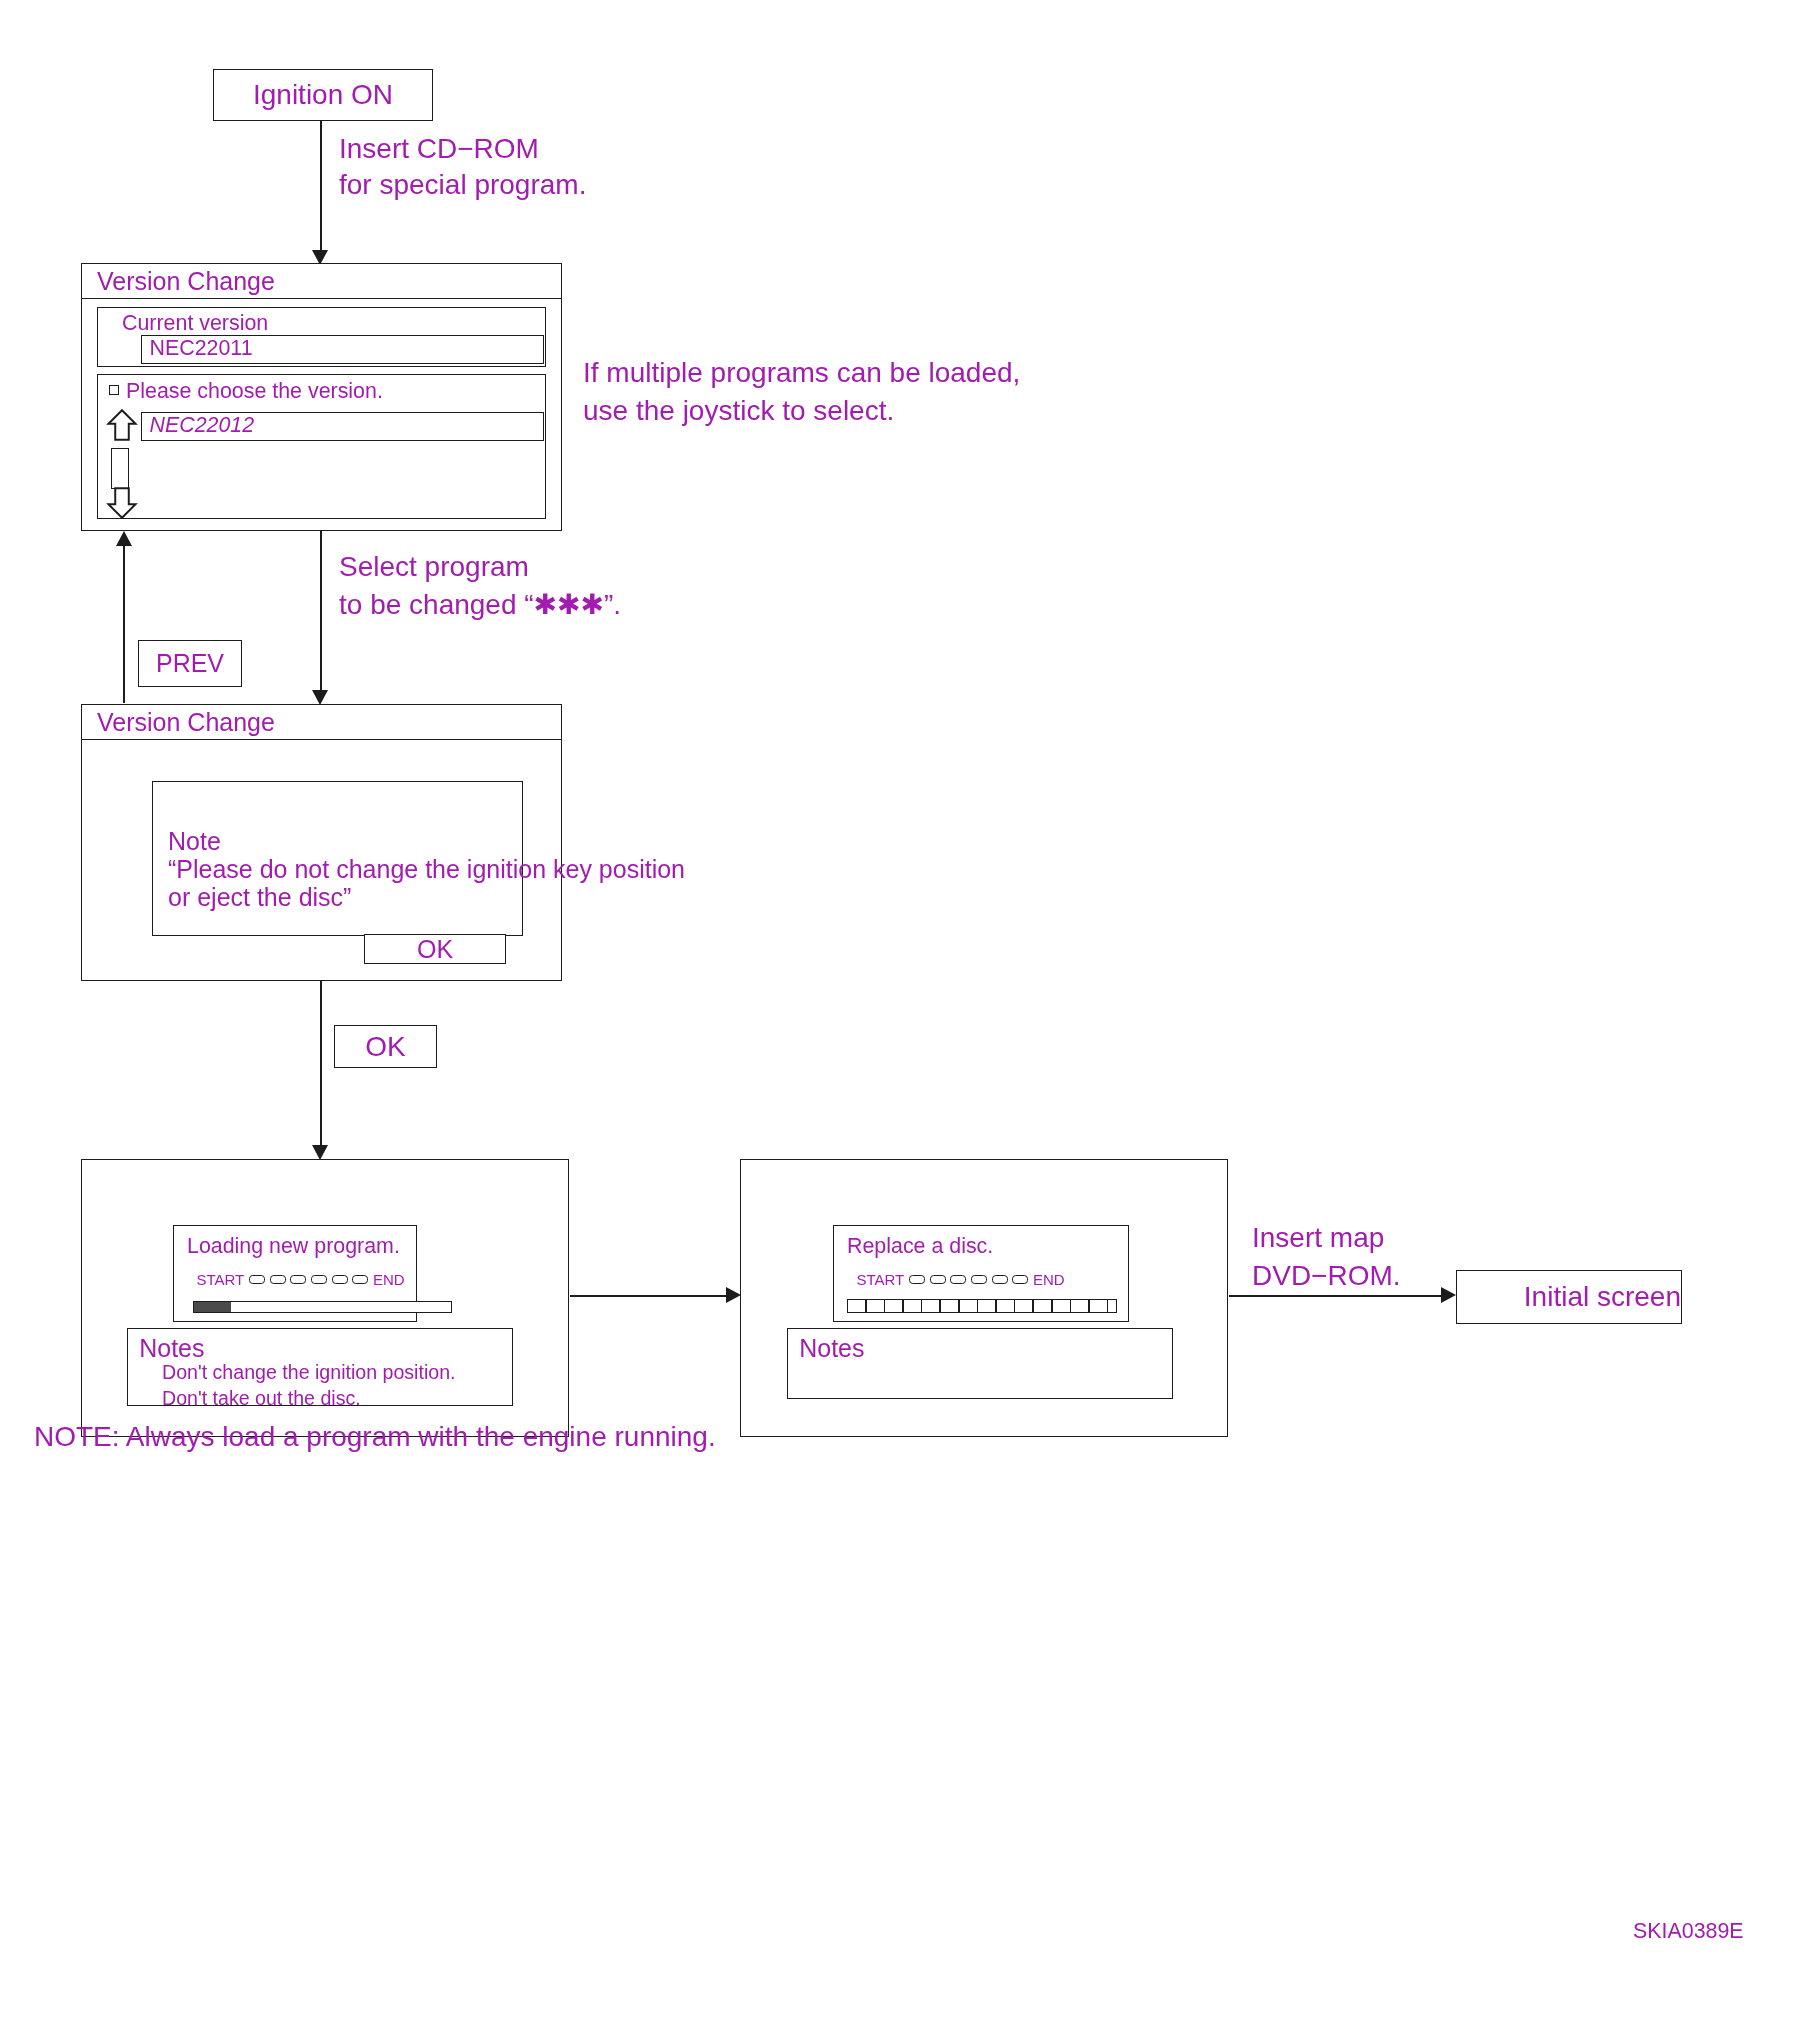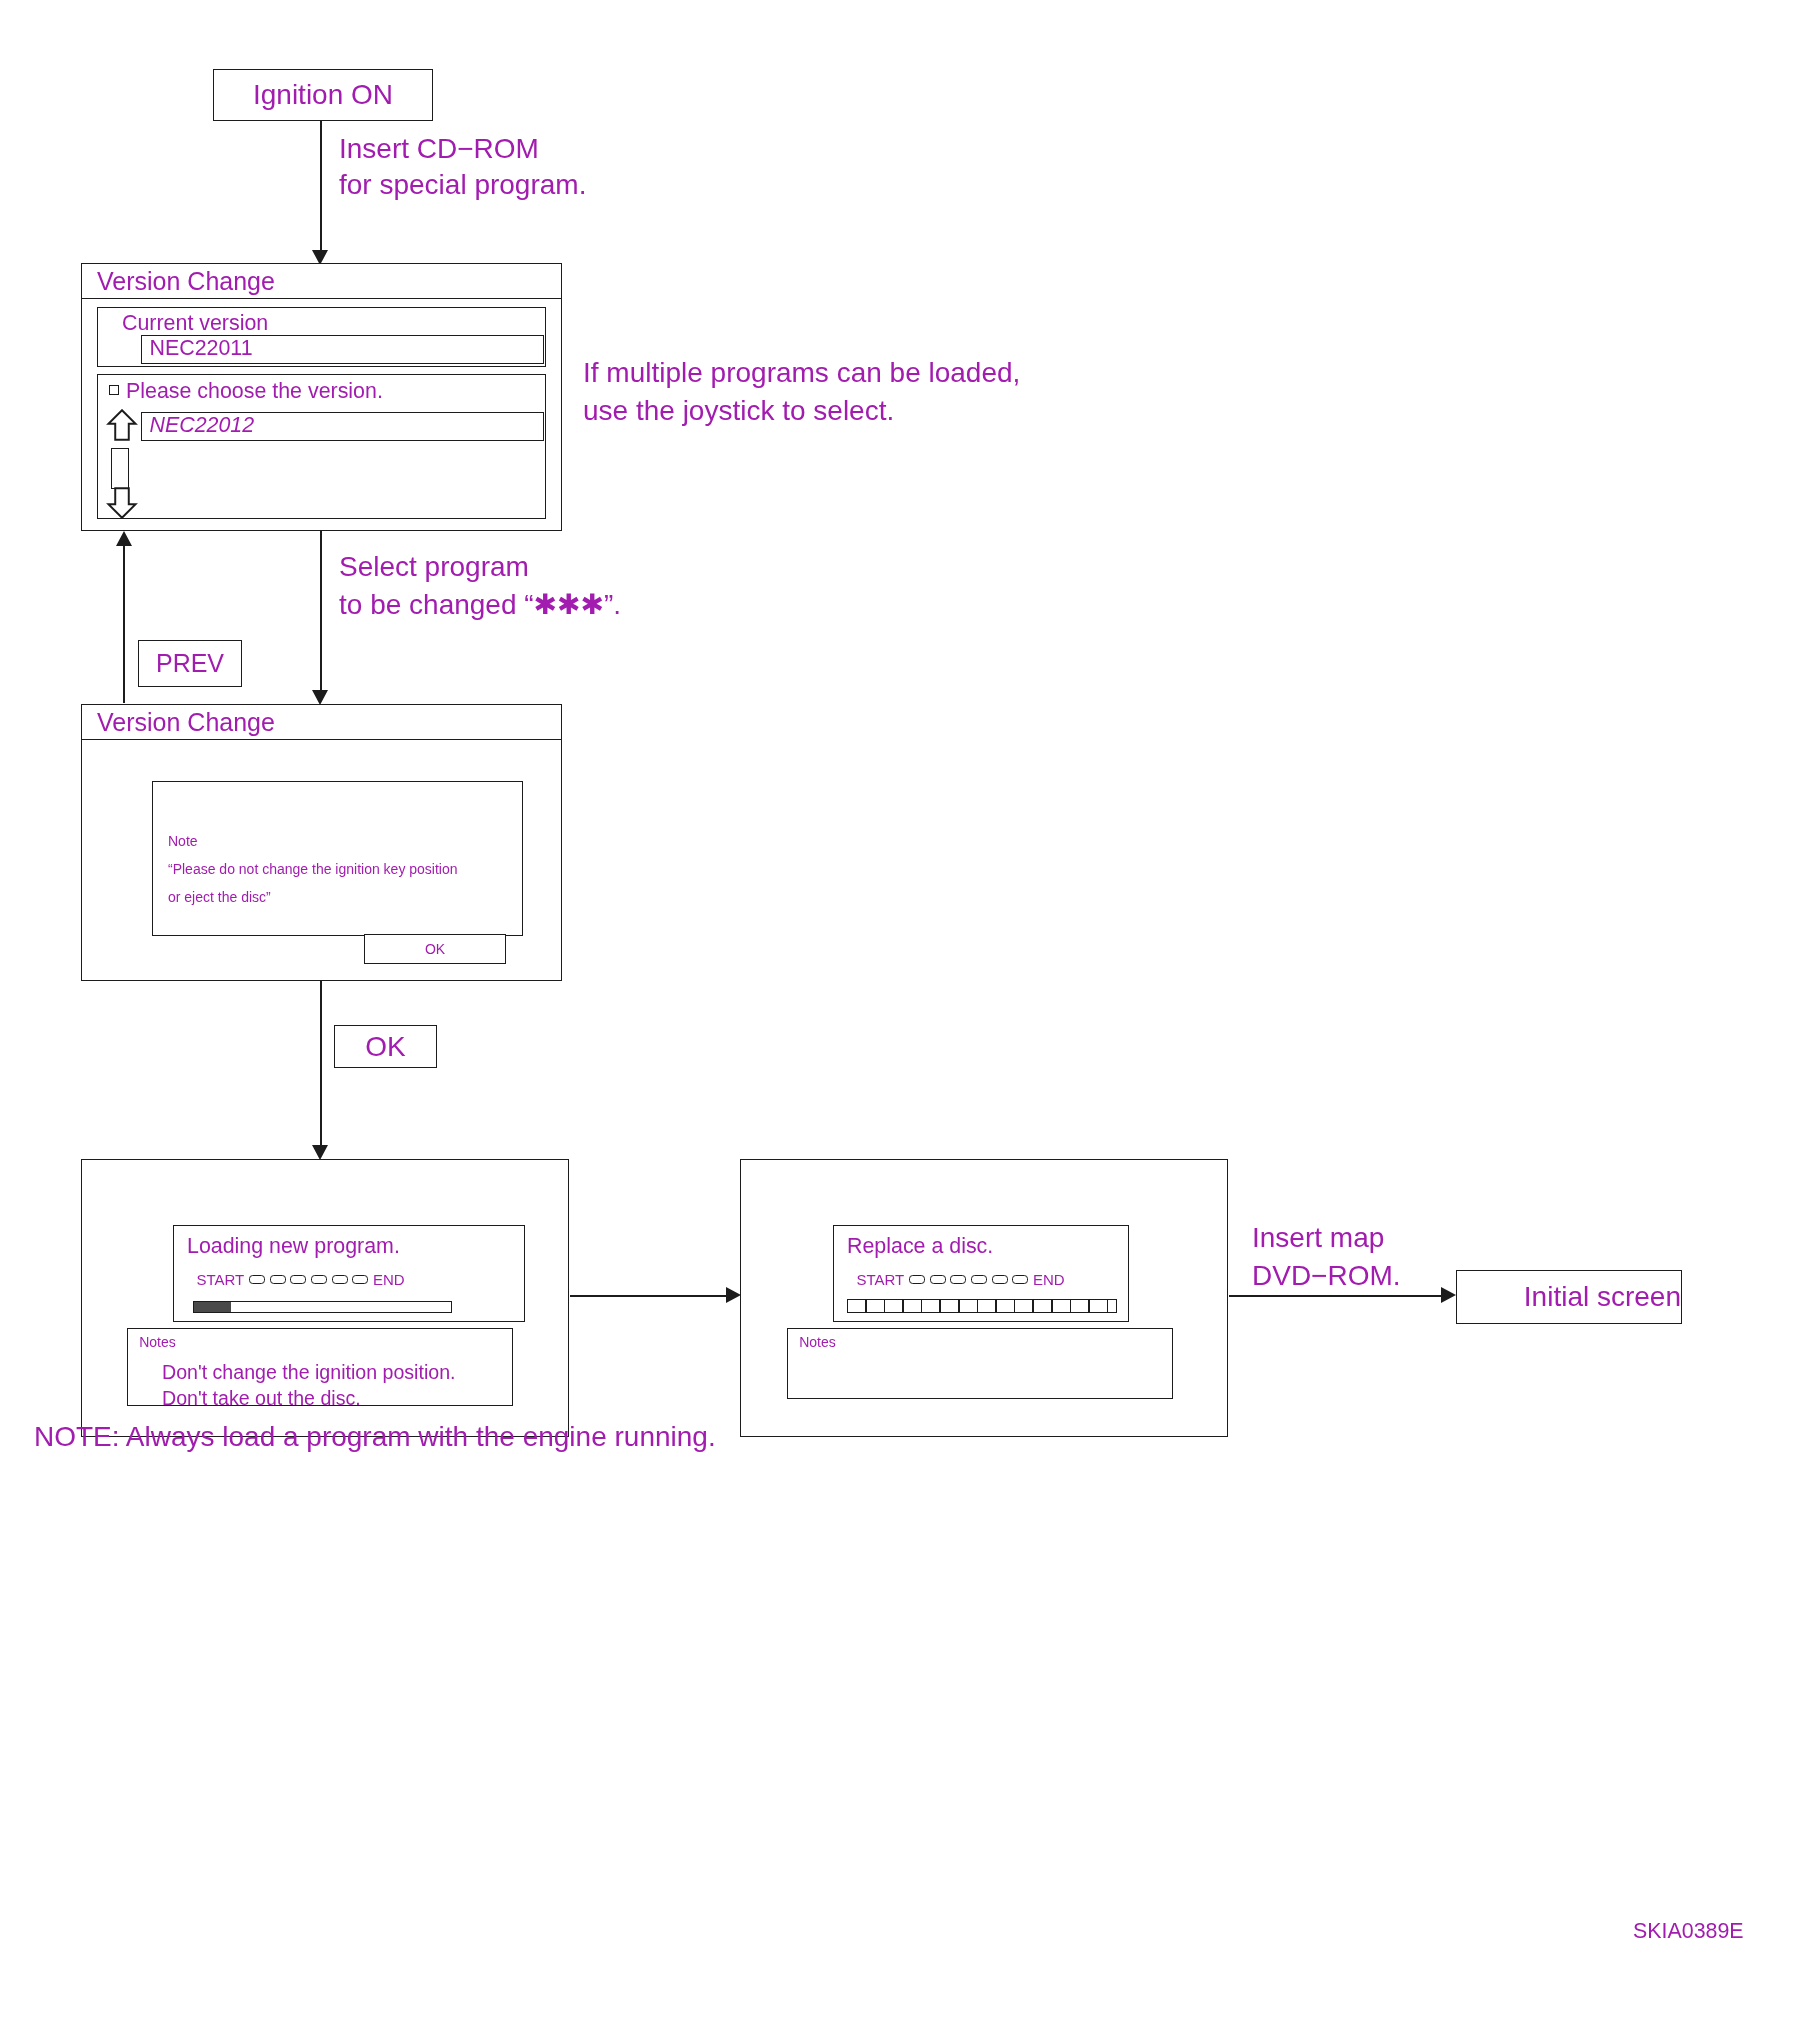"Note" .t22 { font-size: 14px -> 25px }
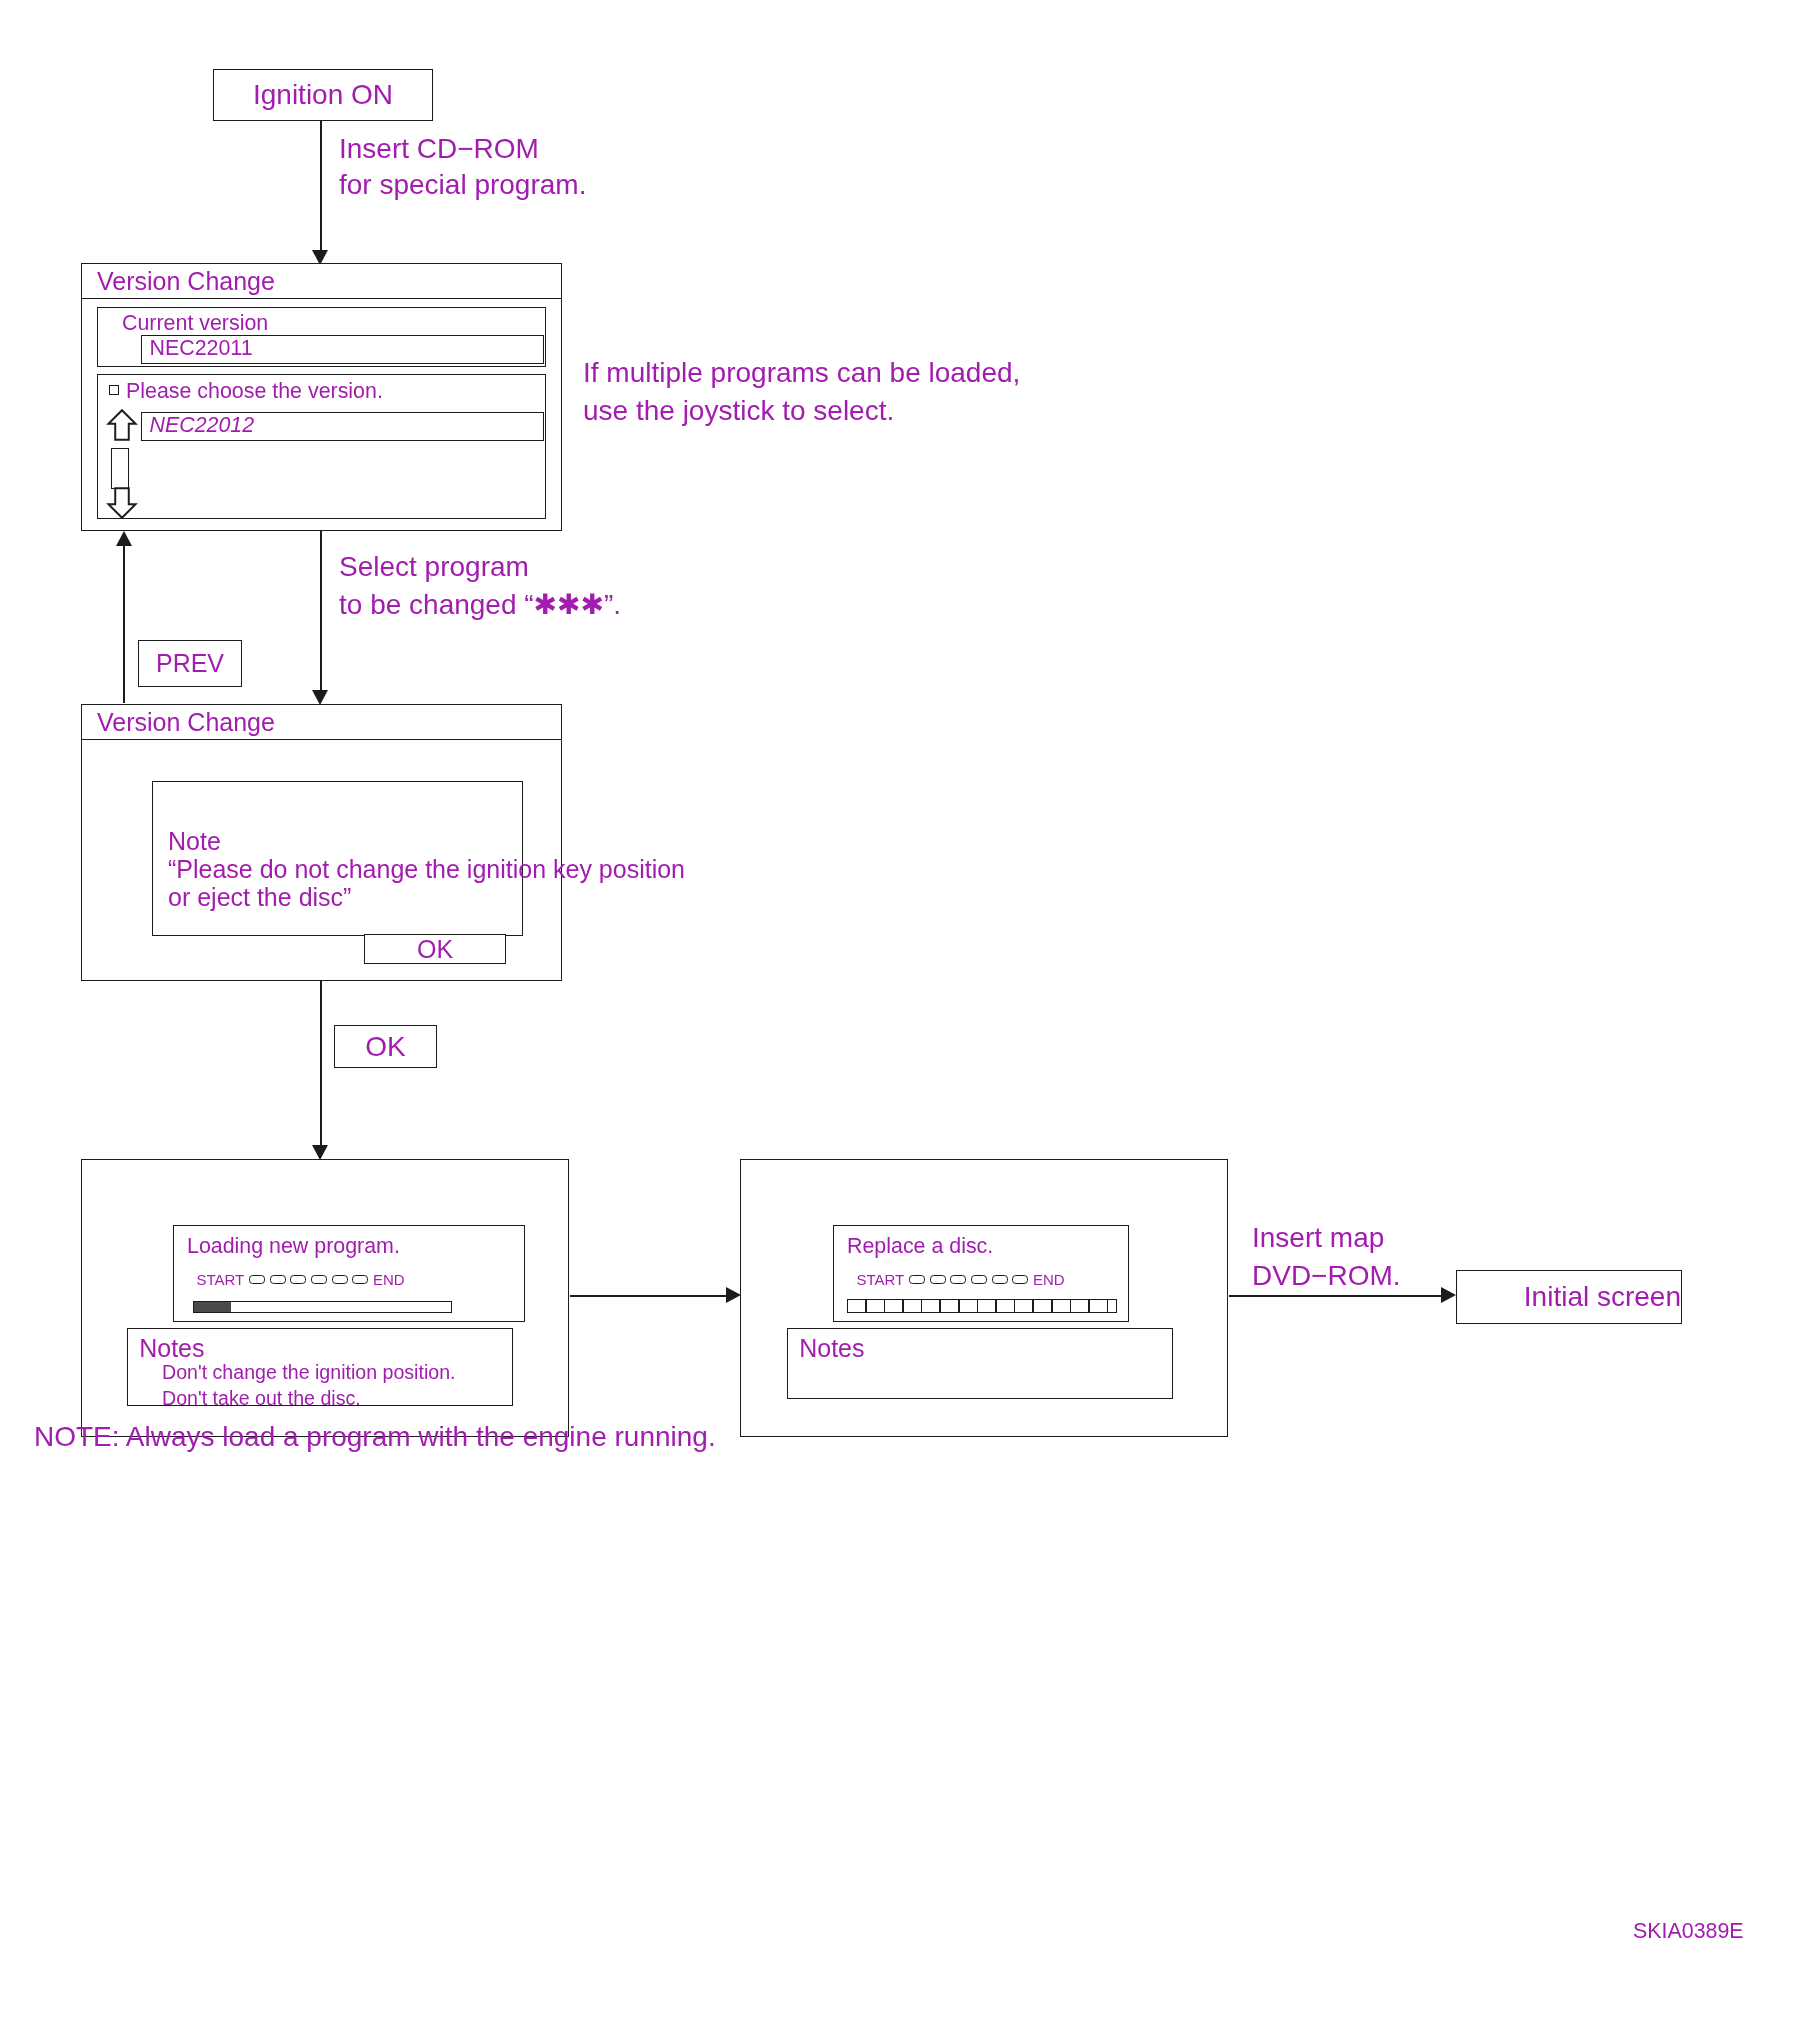"Loading new program." #s3-inner { width: 352px -> 244px }
